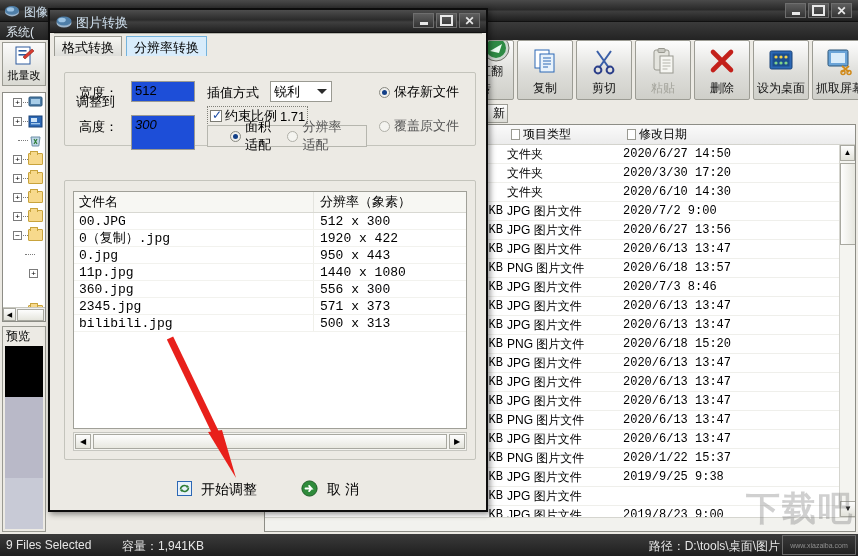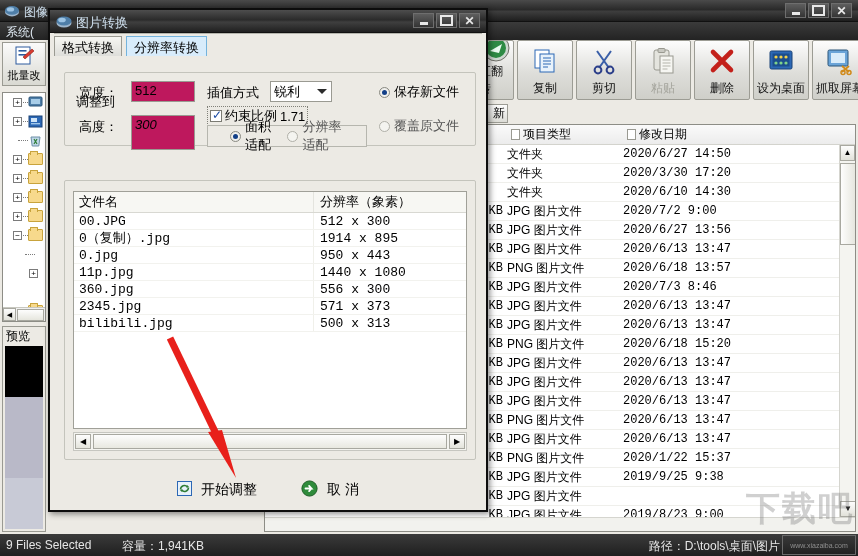"512" .txt { background: #be185d -> #1d4ed8 }
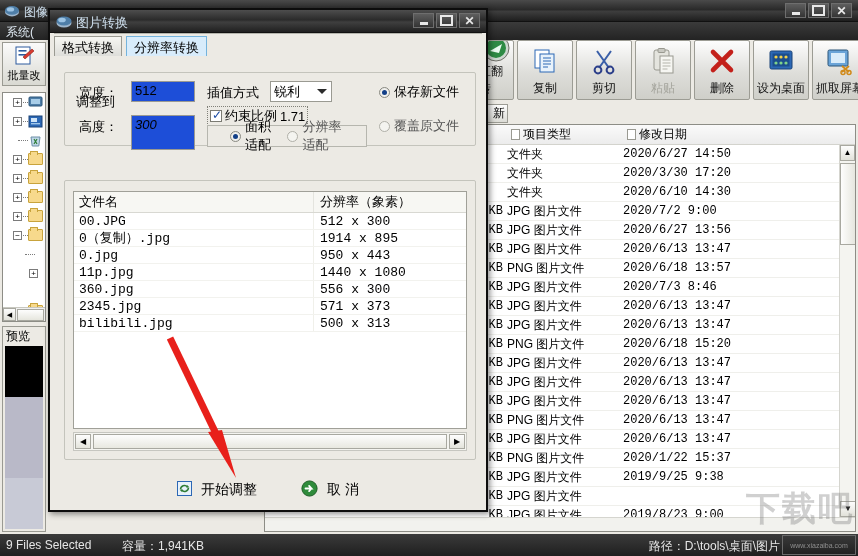"1914 x 895" div.dcol-res { text: 1914 x 895 -> 1920 x 422 }
